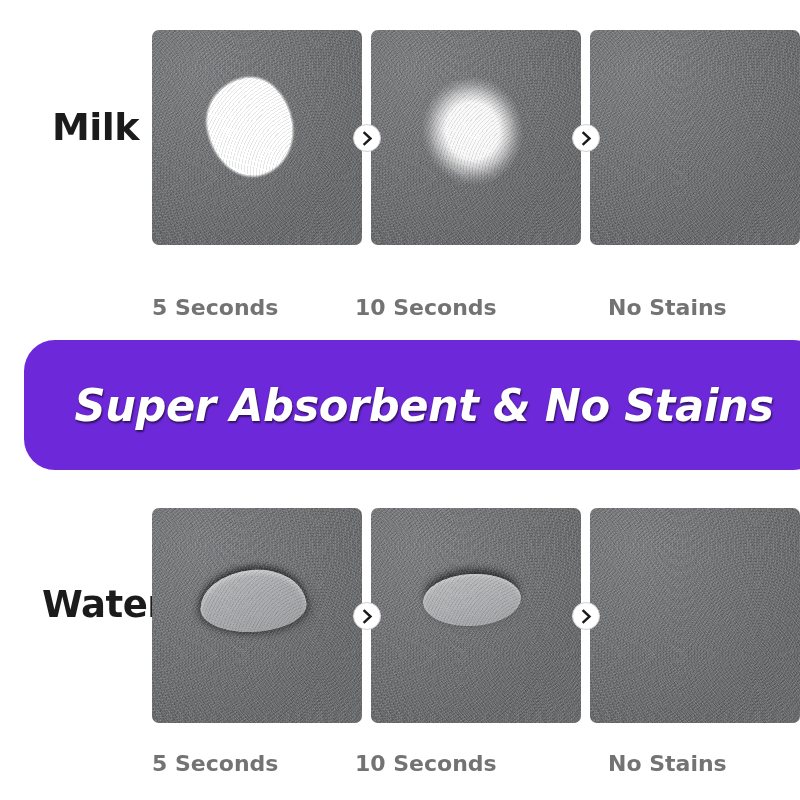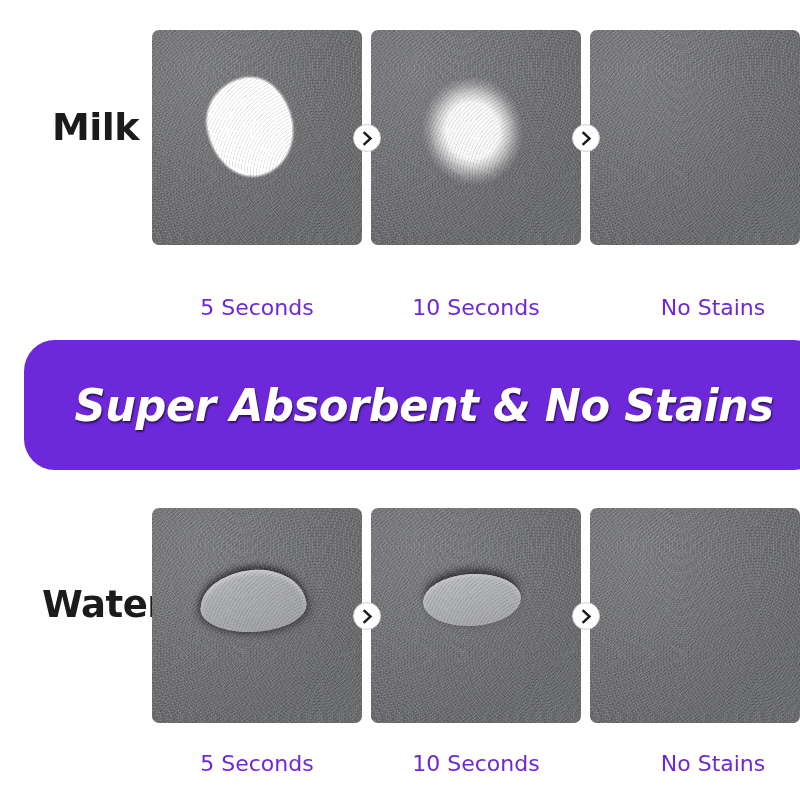"5 Seconds" .caption { color: #6d28d9 -> #737373; font-weight: 400 -> 700; text-align: center -> left }
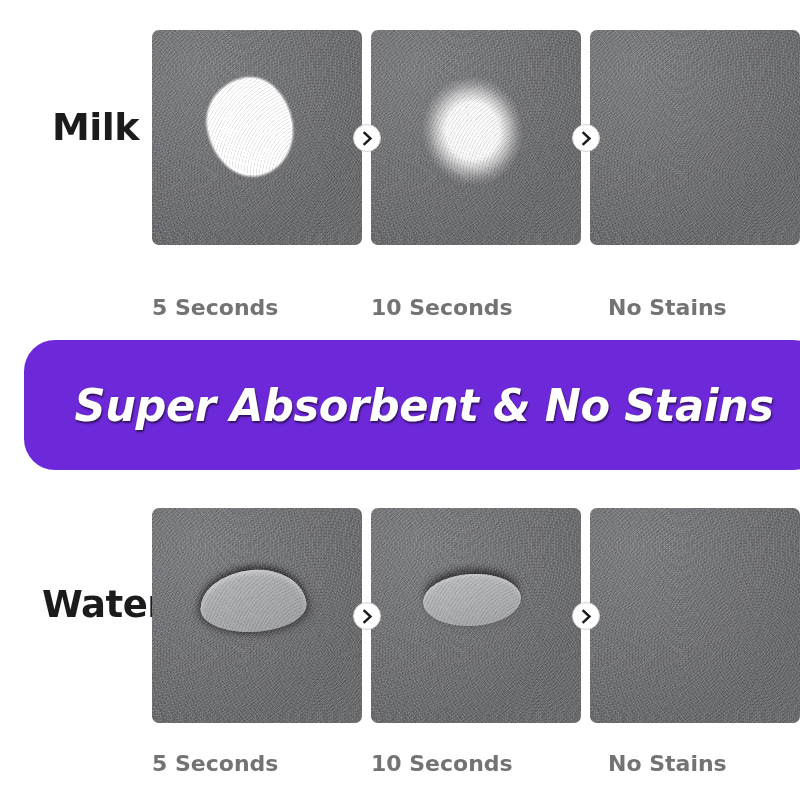"10 Seconds" .cap-2 { left: 347px -> 331px }
